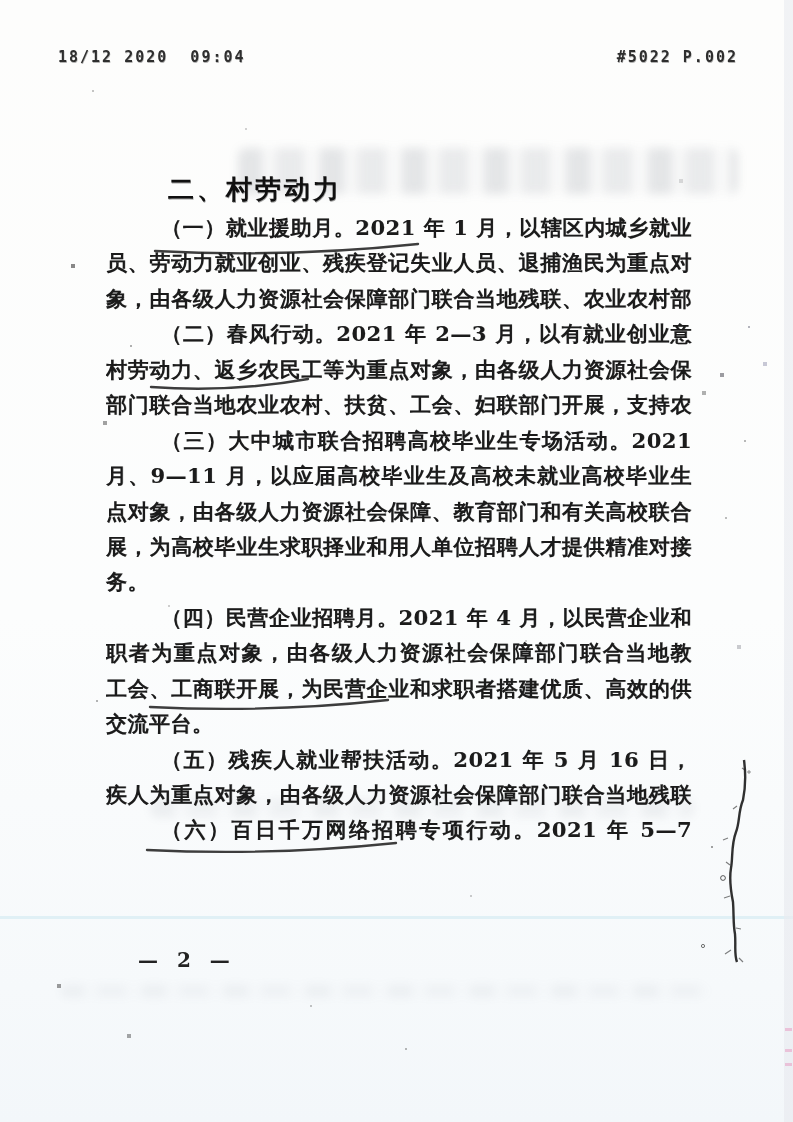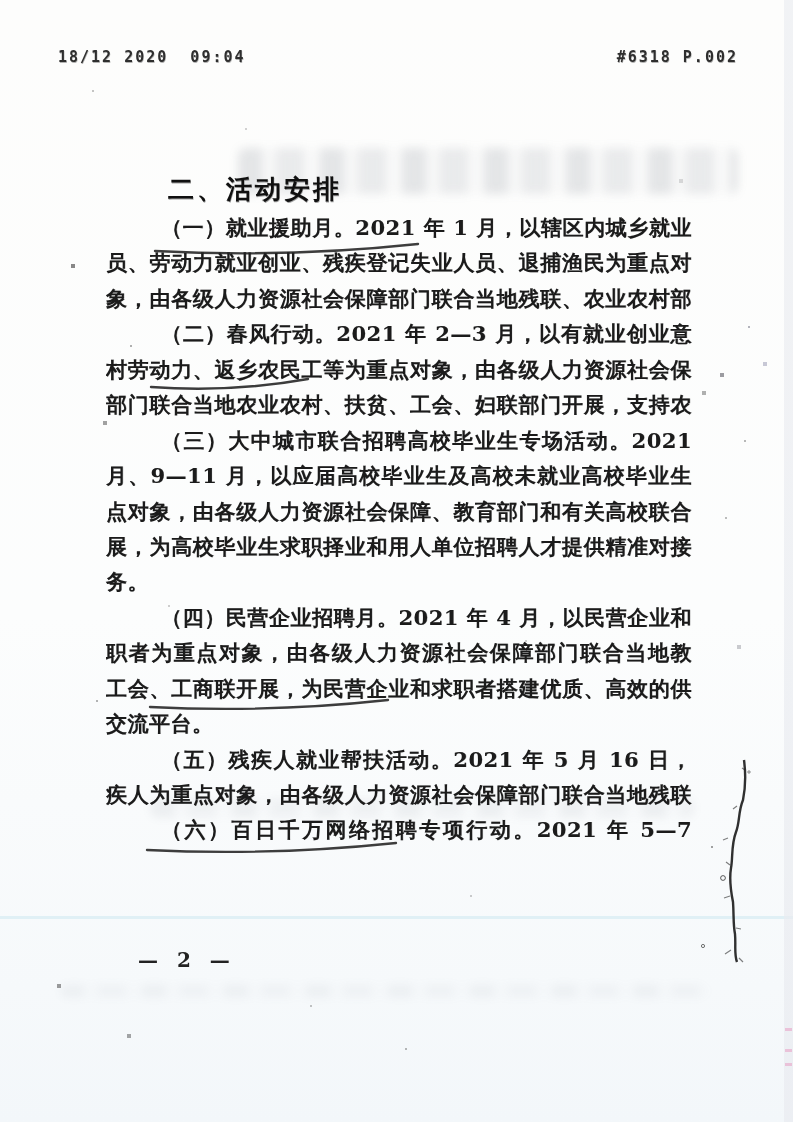"#6318 P.002" div.fax-header-right { text: 6318 -> 5022 }
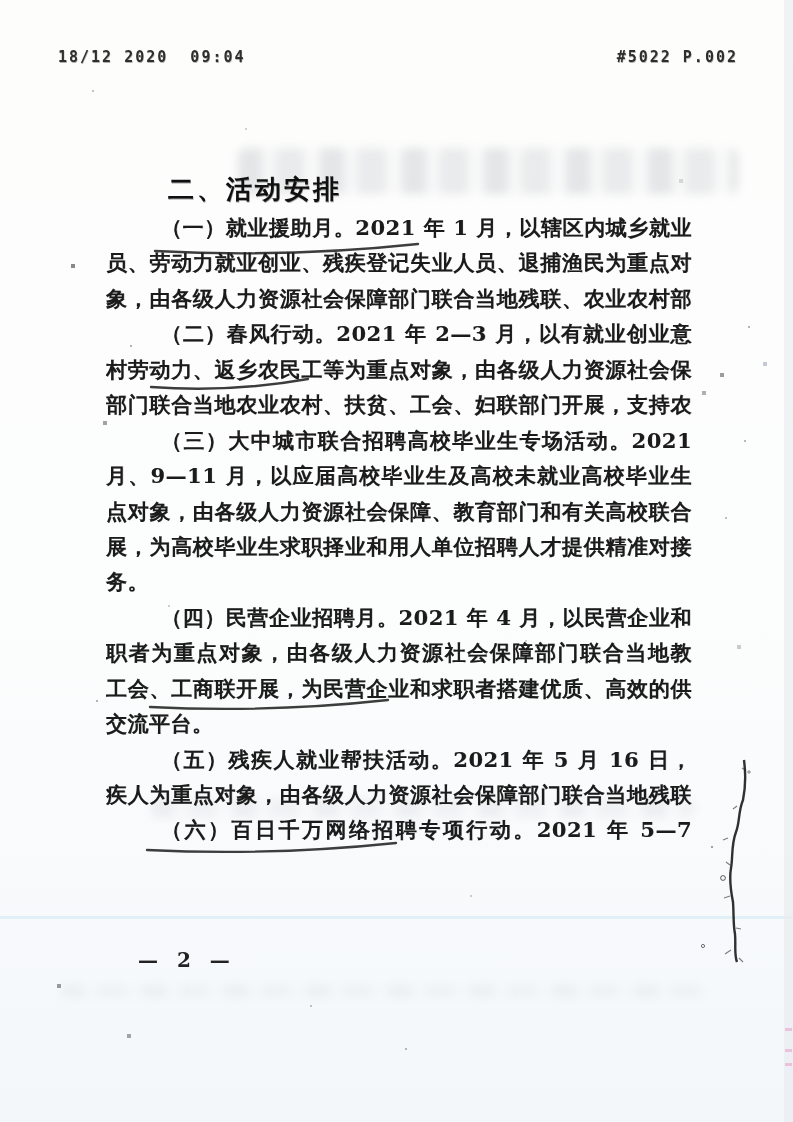"二、活动安排" div.doc-title { text: 活动安排 -> 村劳动力 }
